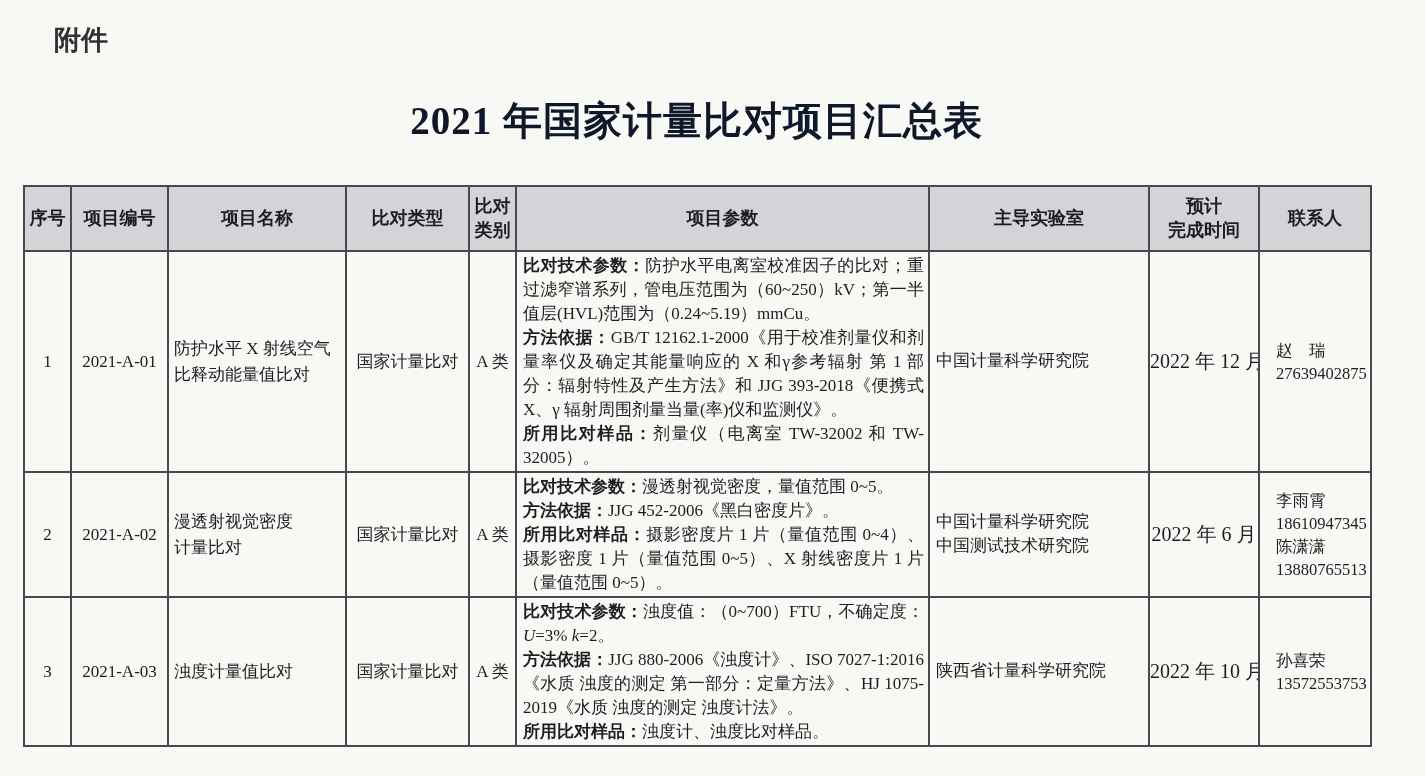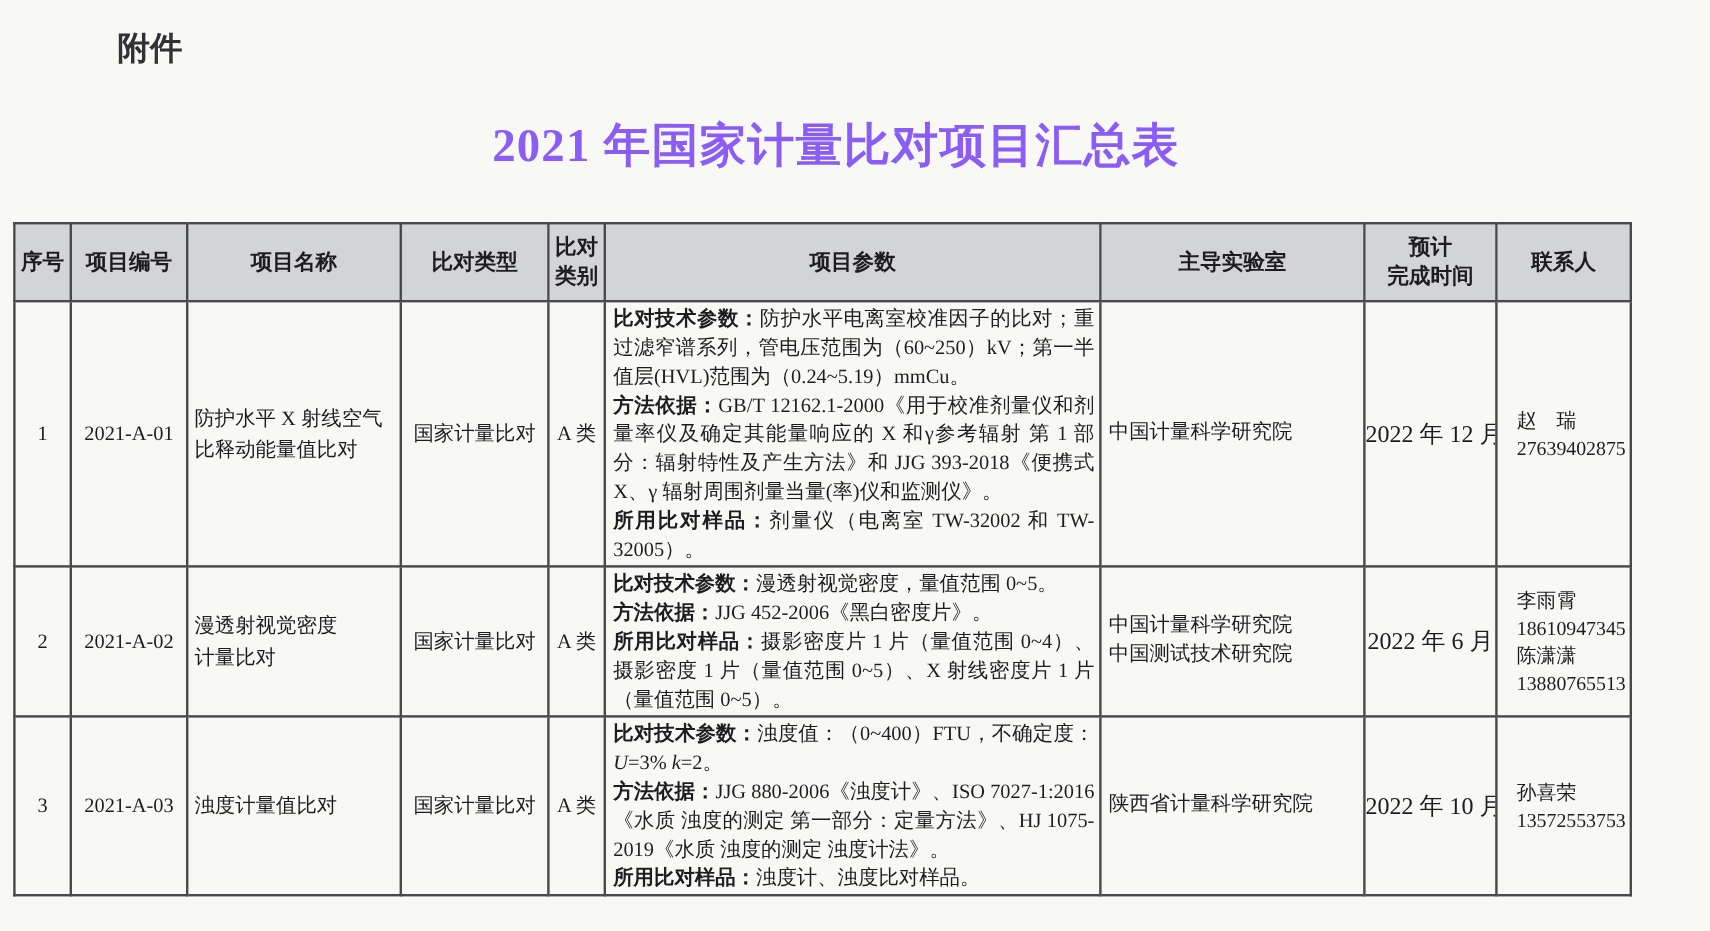"附件" .attachment { margin-left: 44px -> none }
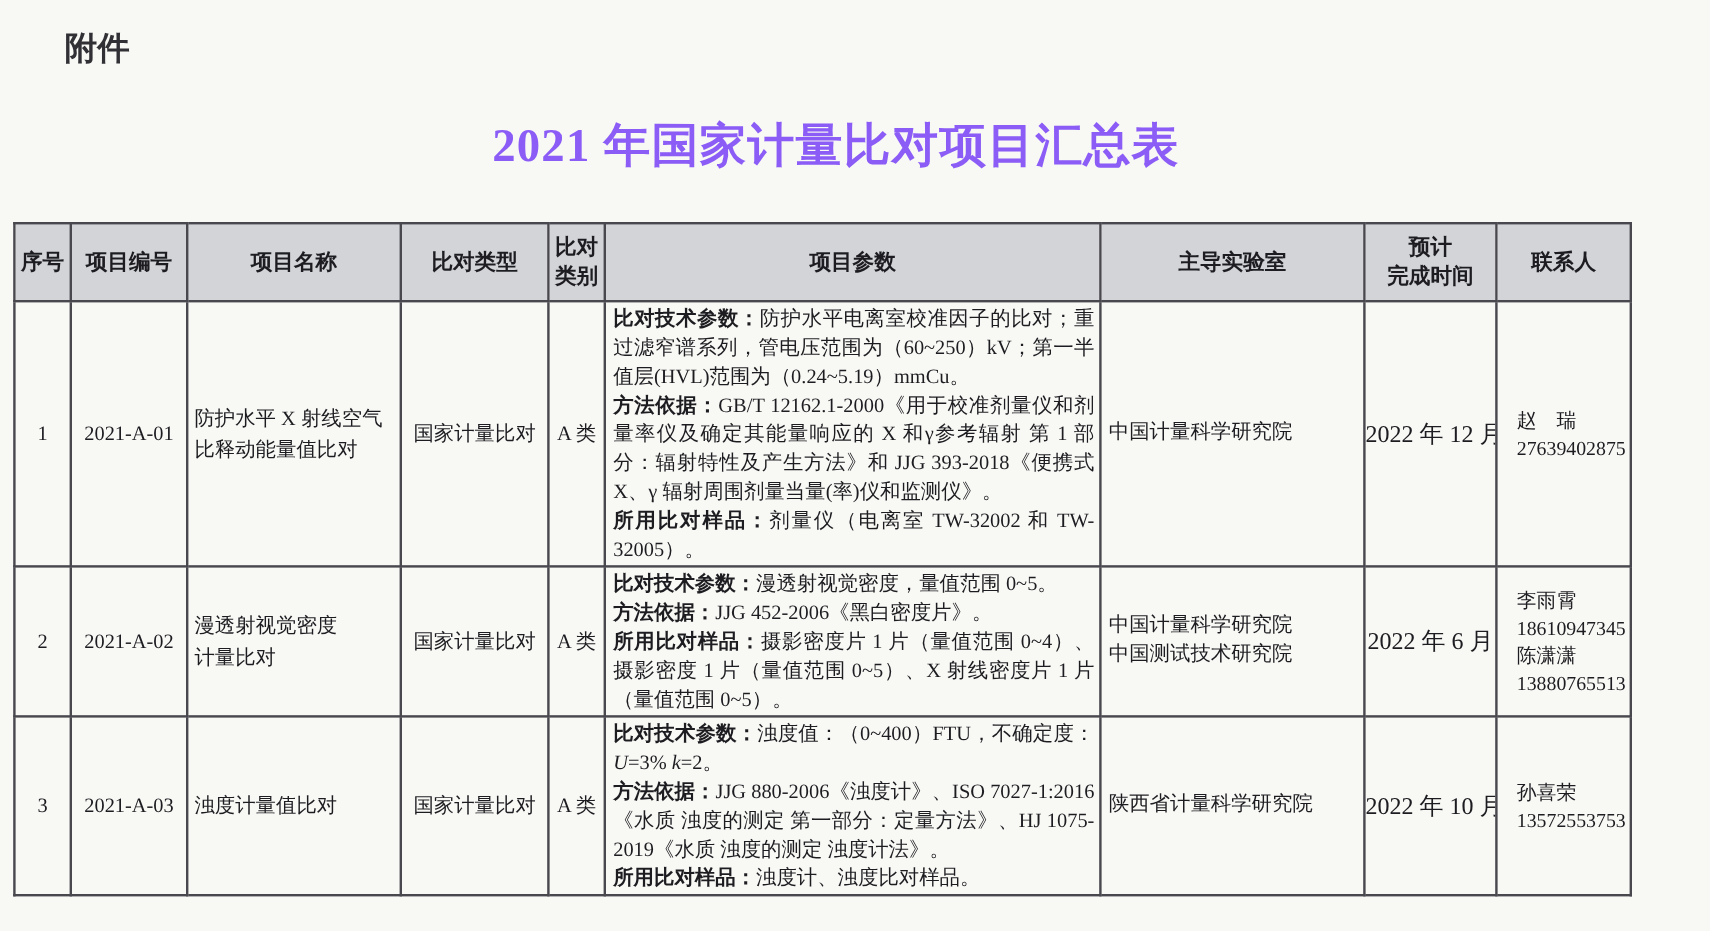"2021 年国家计量比对项目汇总表" .doc-title { color: #8b5cf6 -> #0f172a }
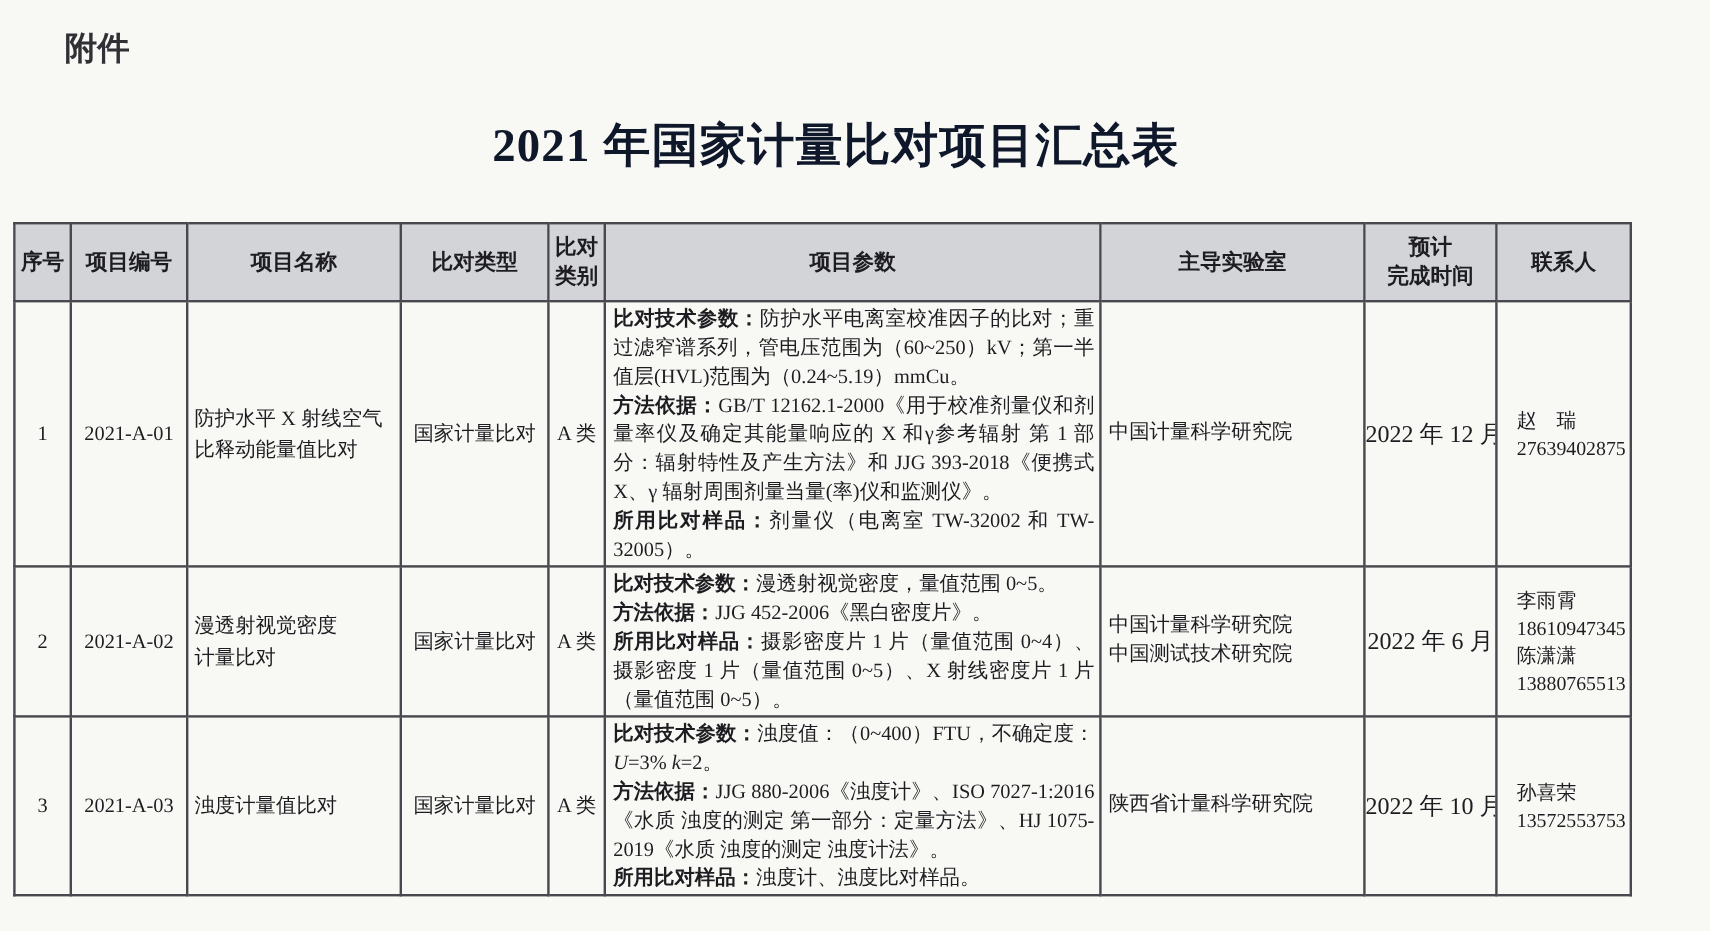"序号" table.summary { left: 11px -> 23px }
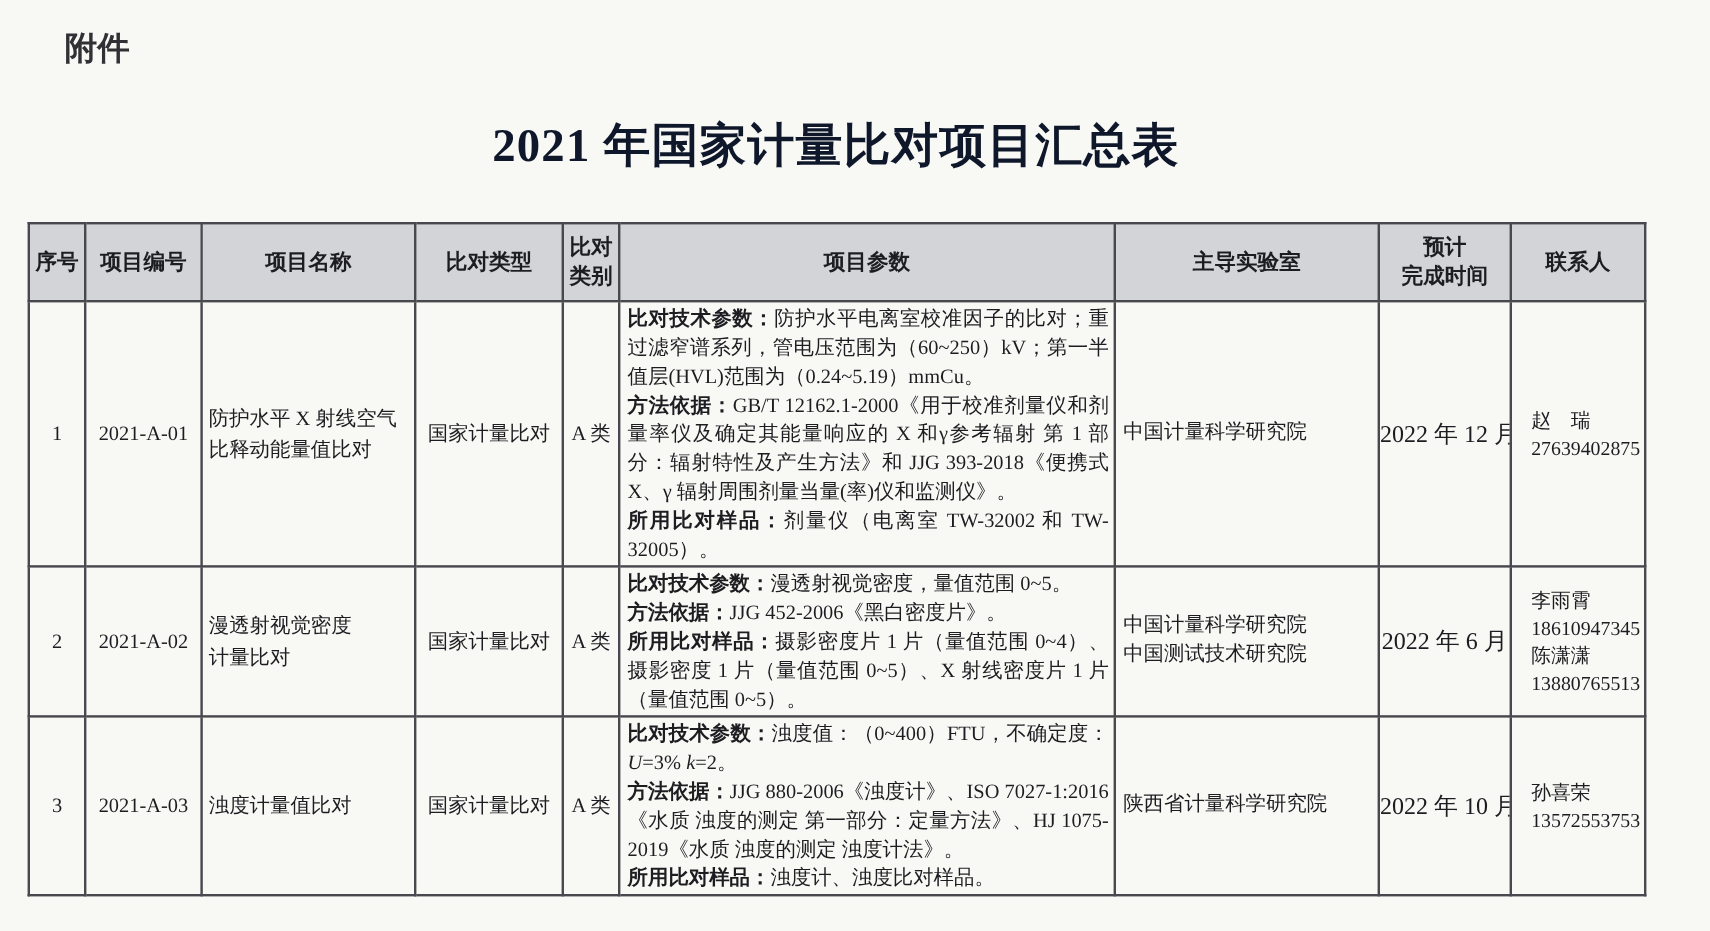"浊度值：（0~400）FTU，不确定度：" span { text: 400 -> 700 }
